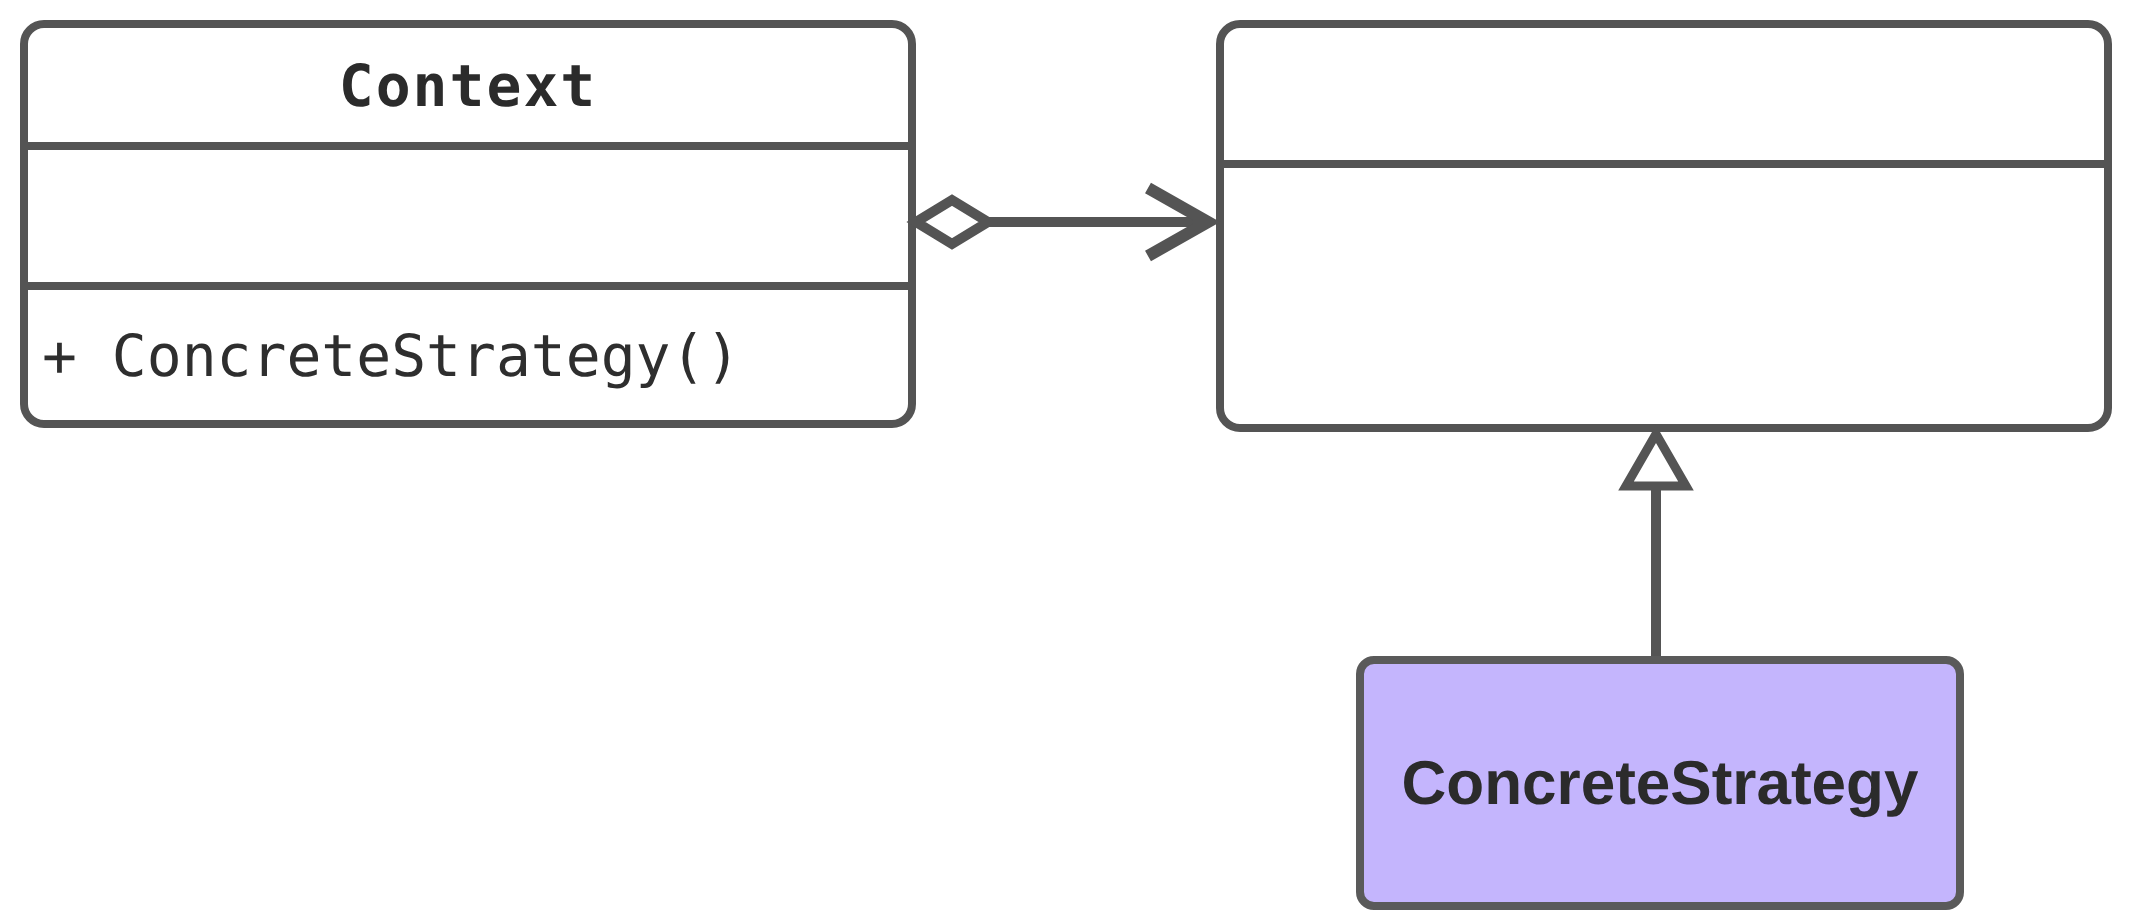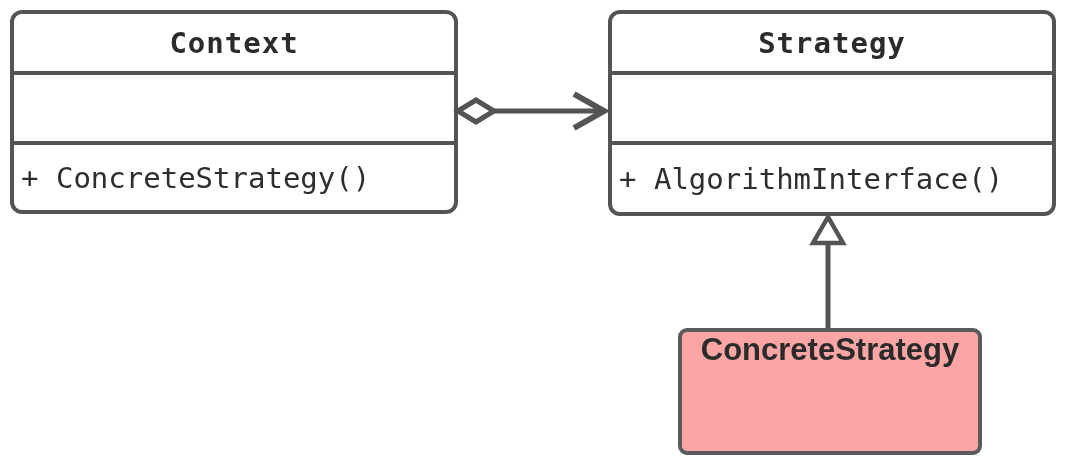"Strategy" div.compartment-title { html: <div>Strategy</div> -> none }
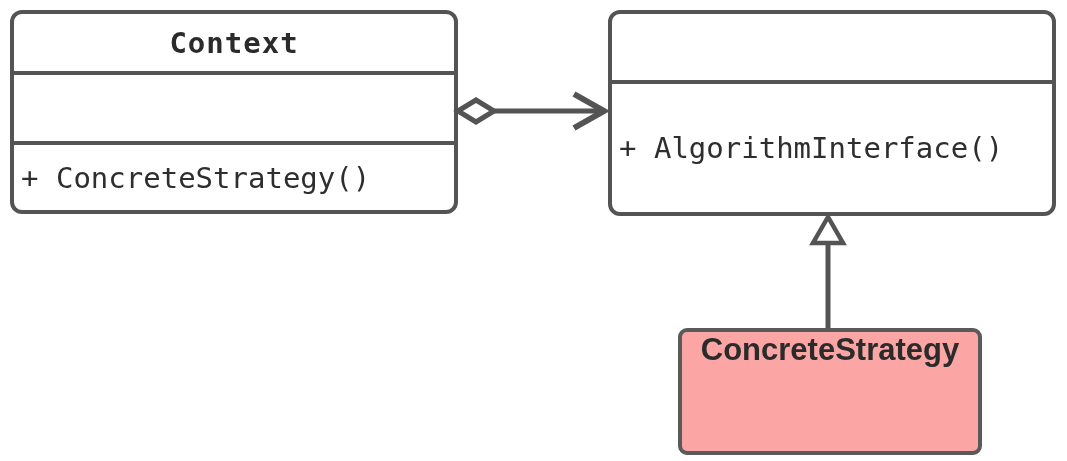"+ AlgorithmInterface()" div.compartment-methods { html: <div>+ AlgorithmInterface()</div> -> none }
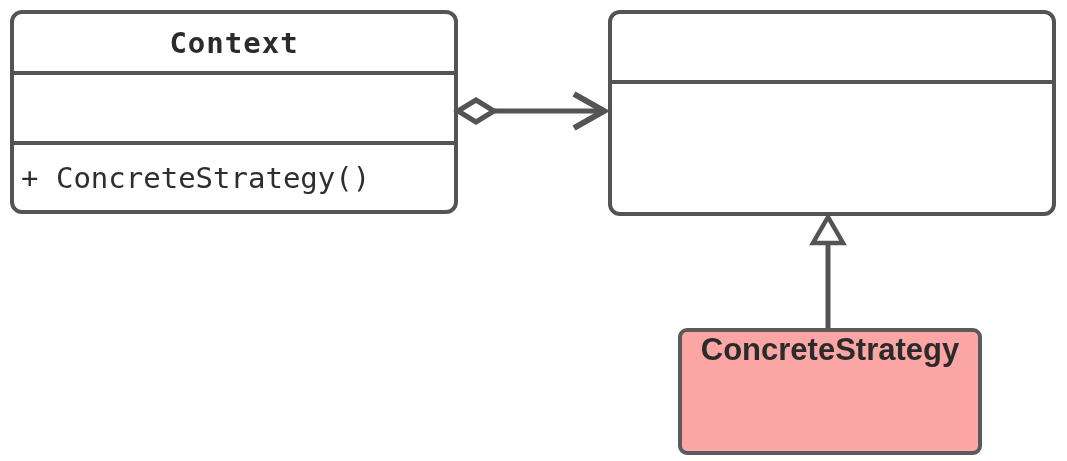"ConcreteStrategy" .uml-node { align-items: none -> center; background: #fca5a5 -> #c4b5fd }
